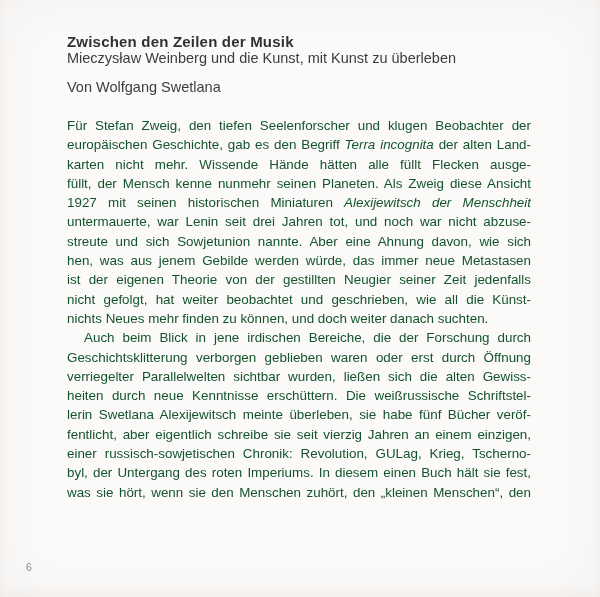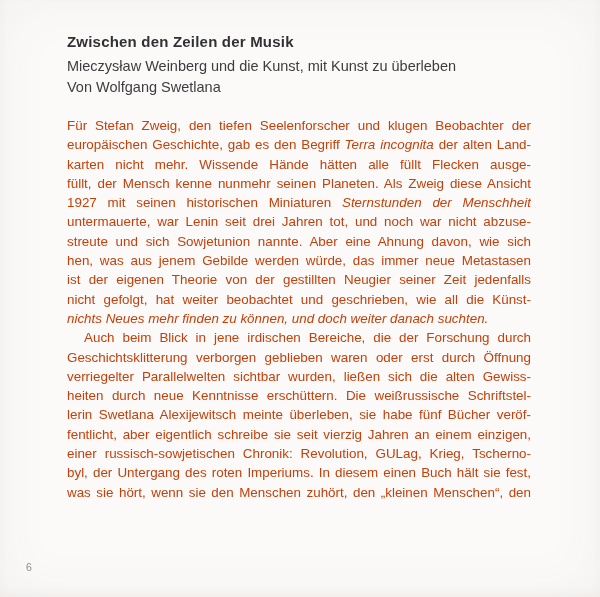"Mieczysław Weinberg und die Kunst," .subtitle { top: 56px -> 48px }
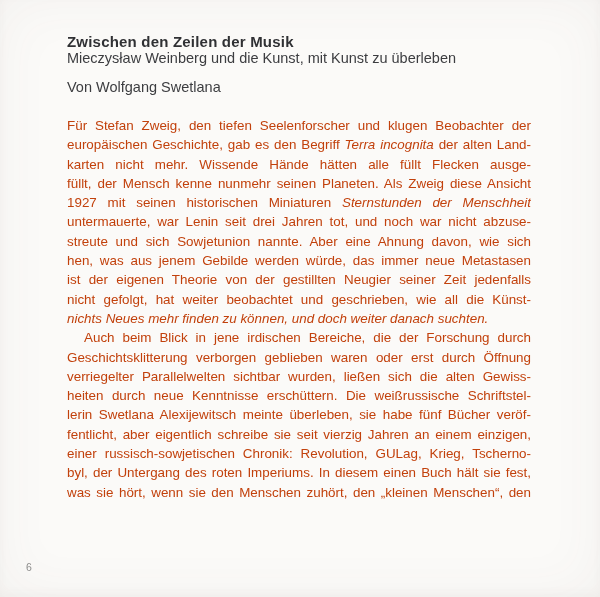"Für Stefan Zweig, den tiefen" .body { color: #c2410c -> #14532d }
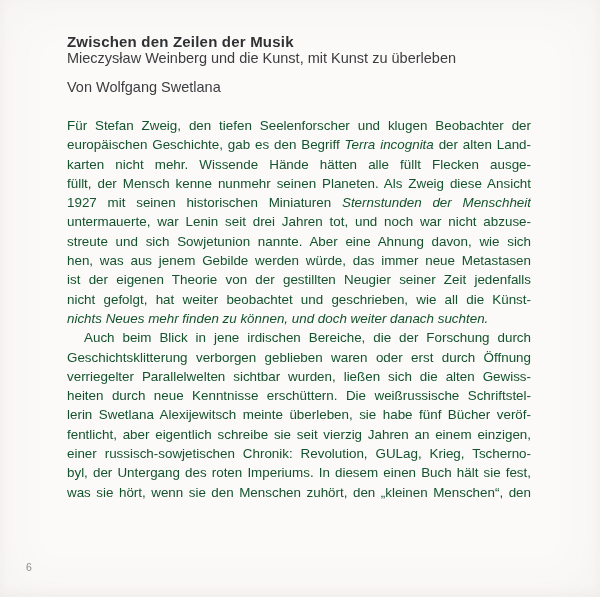"Sternstunden der Menschheit" span.it { text: Sternstunden -> Alexijewitsch }
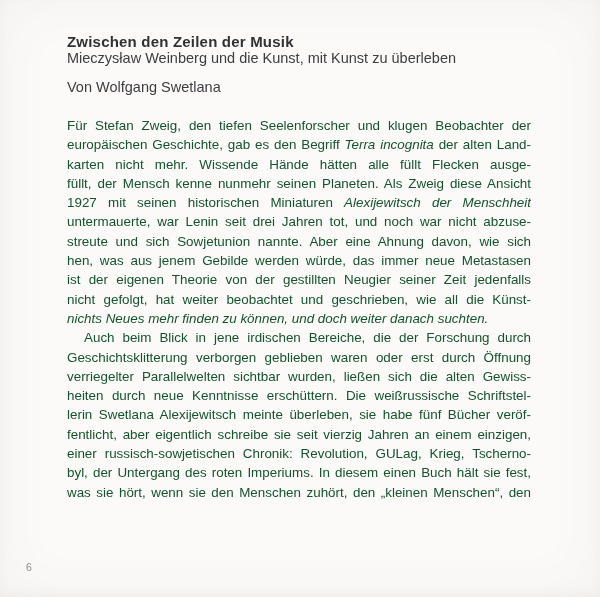"nichts Neues mehr finden zu" .bline.endline { font-style: italic -> none }
